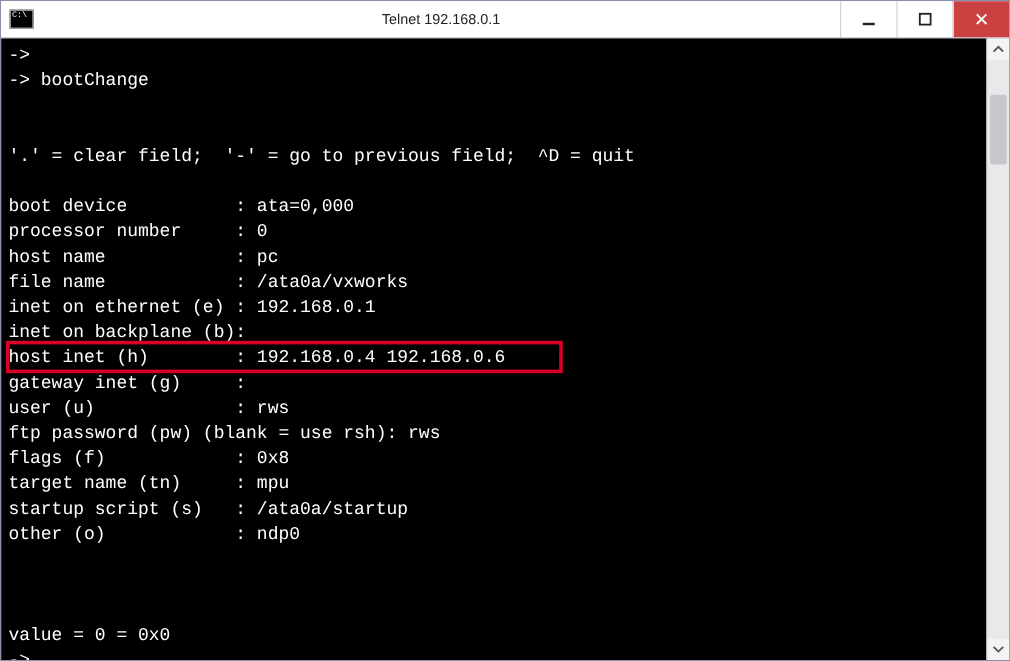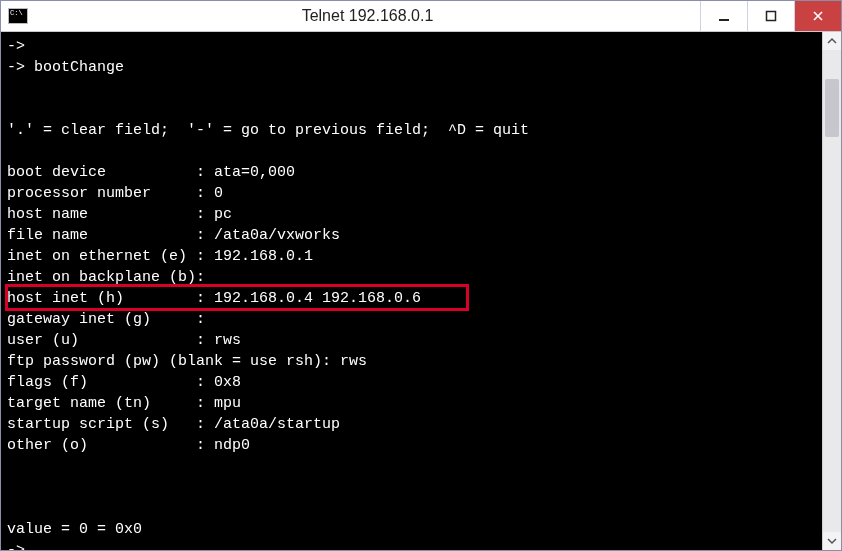"Telnet 192.168.0.1" .titlebar .title { font-size: 16px -> 12px }
